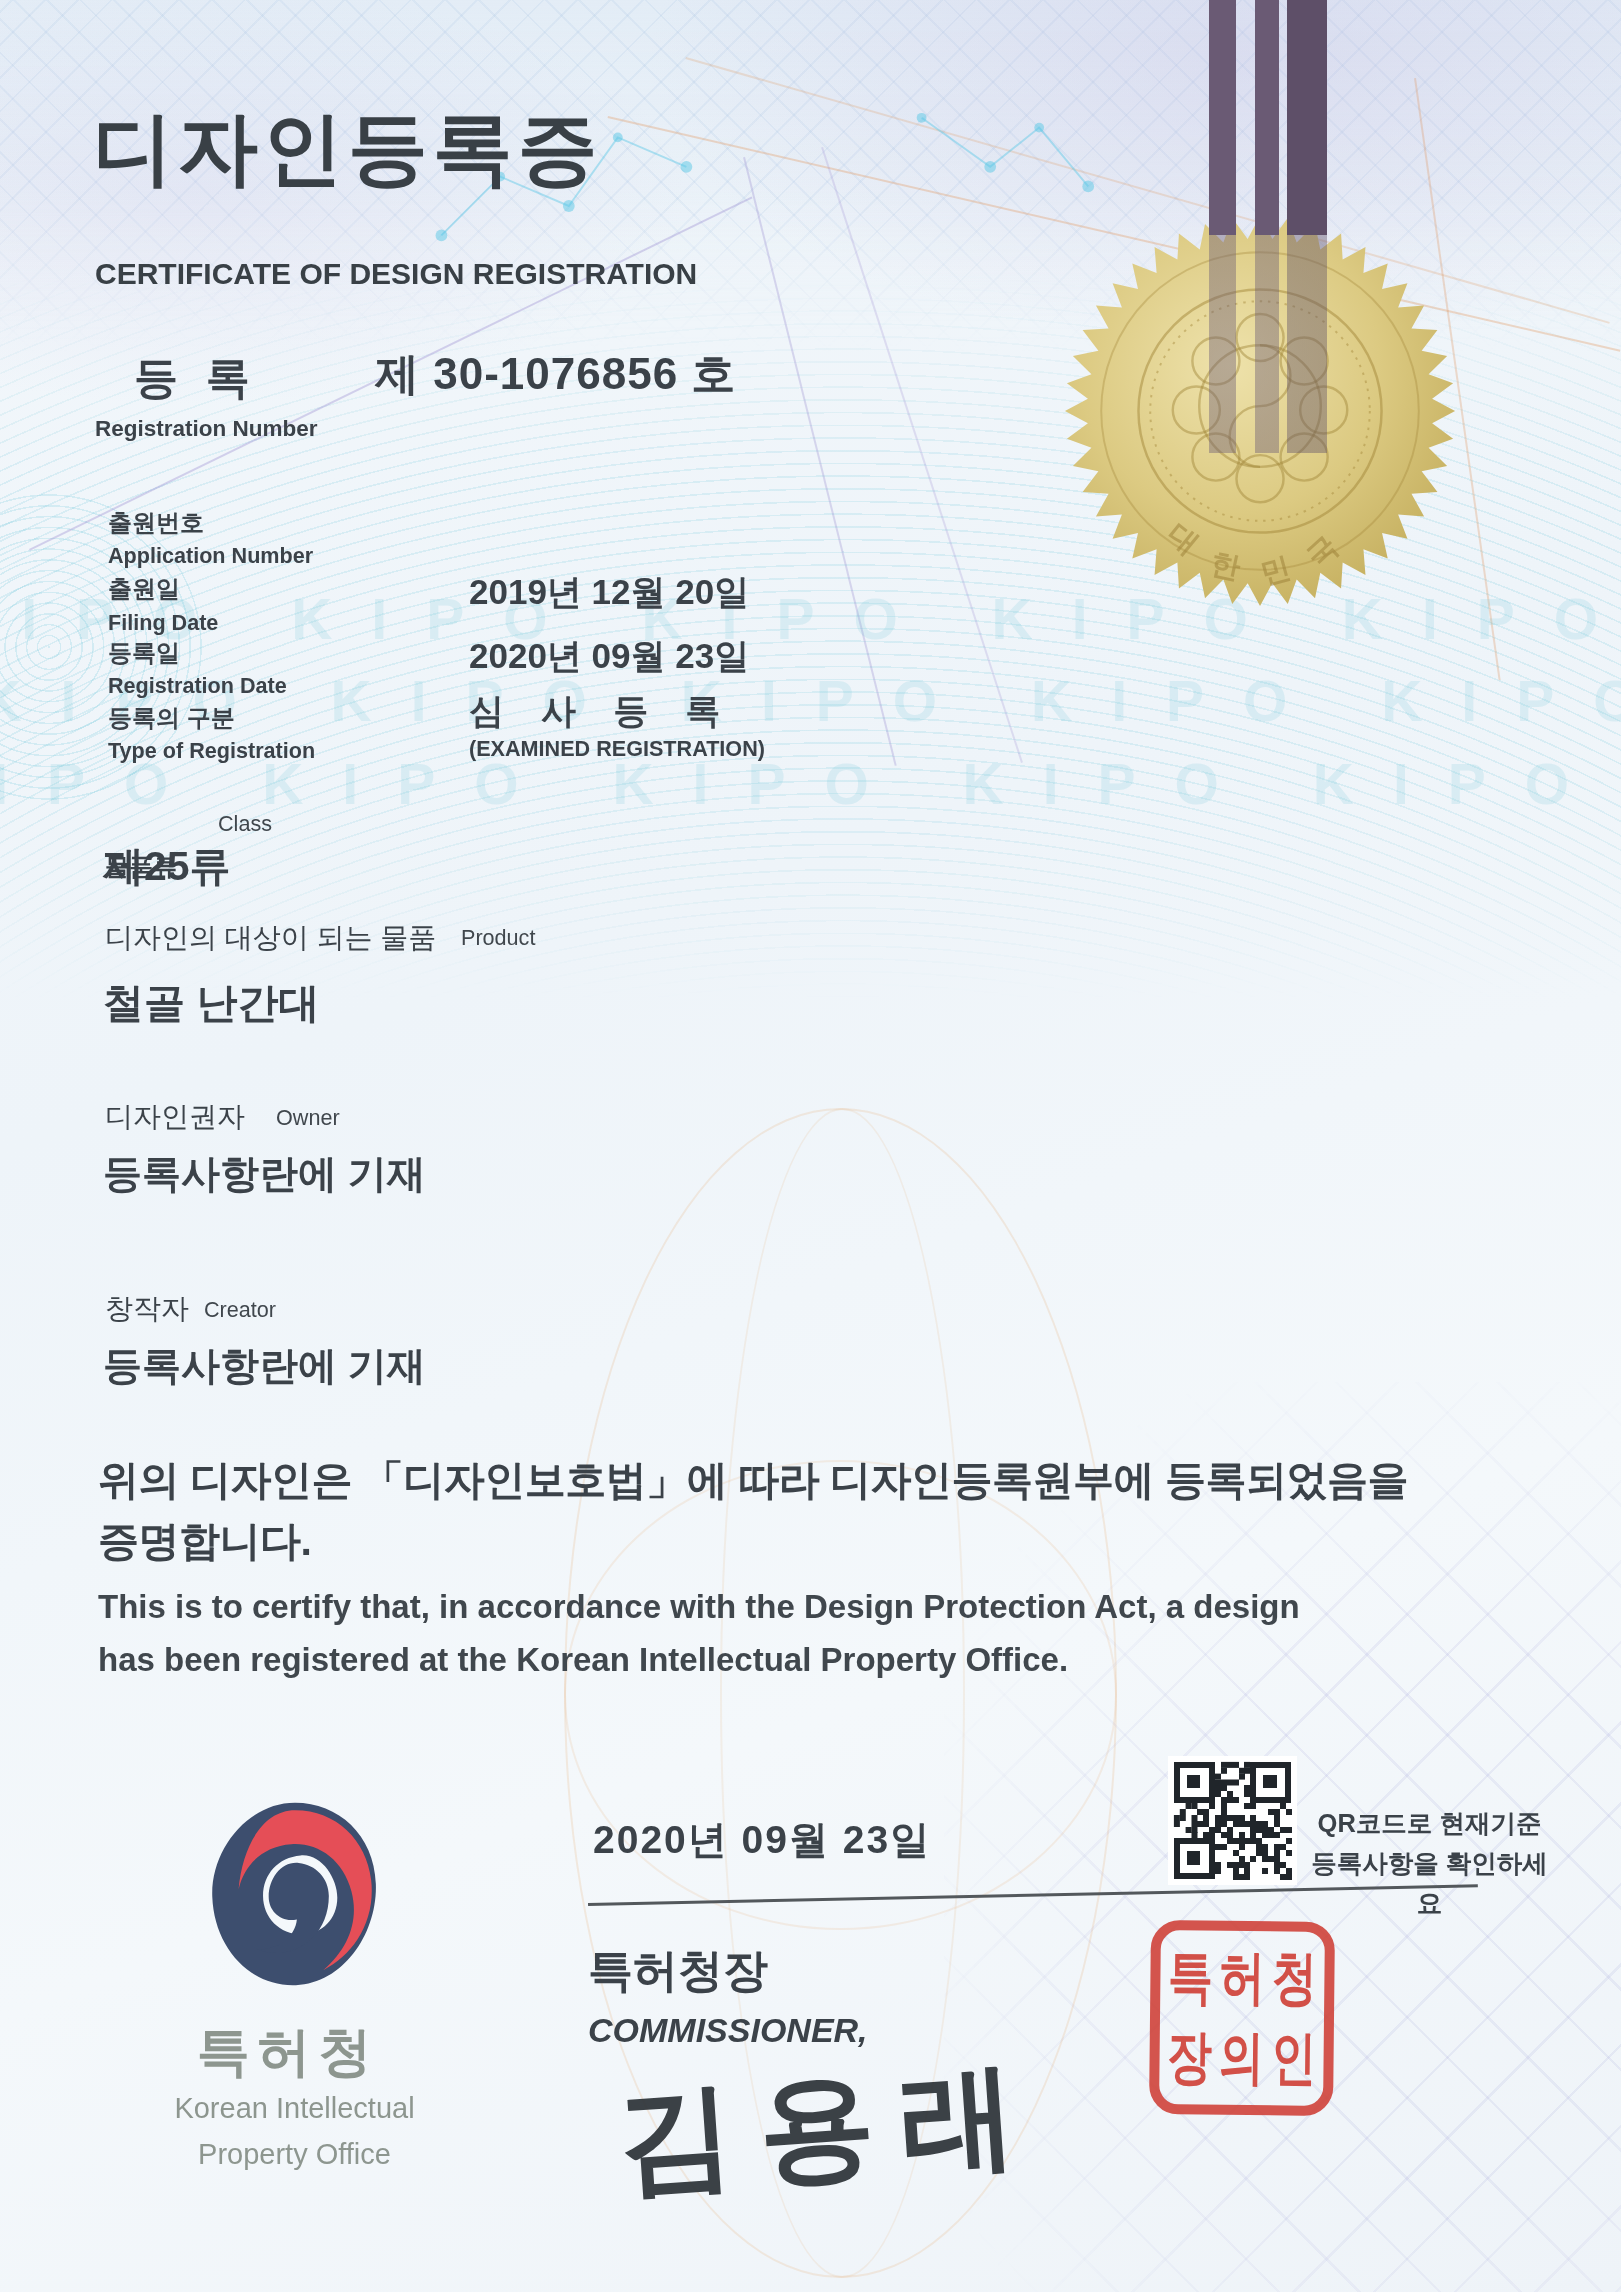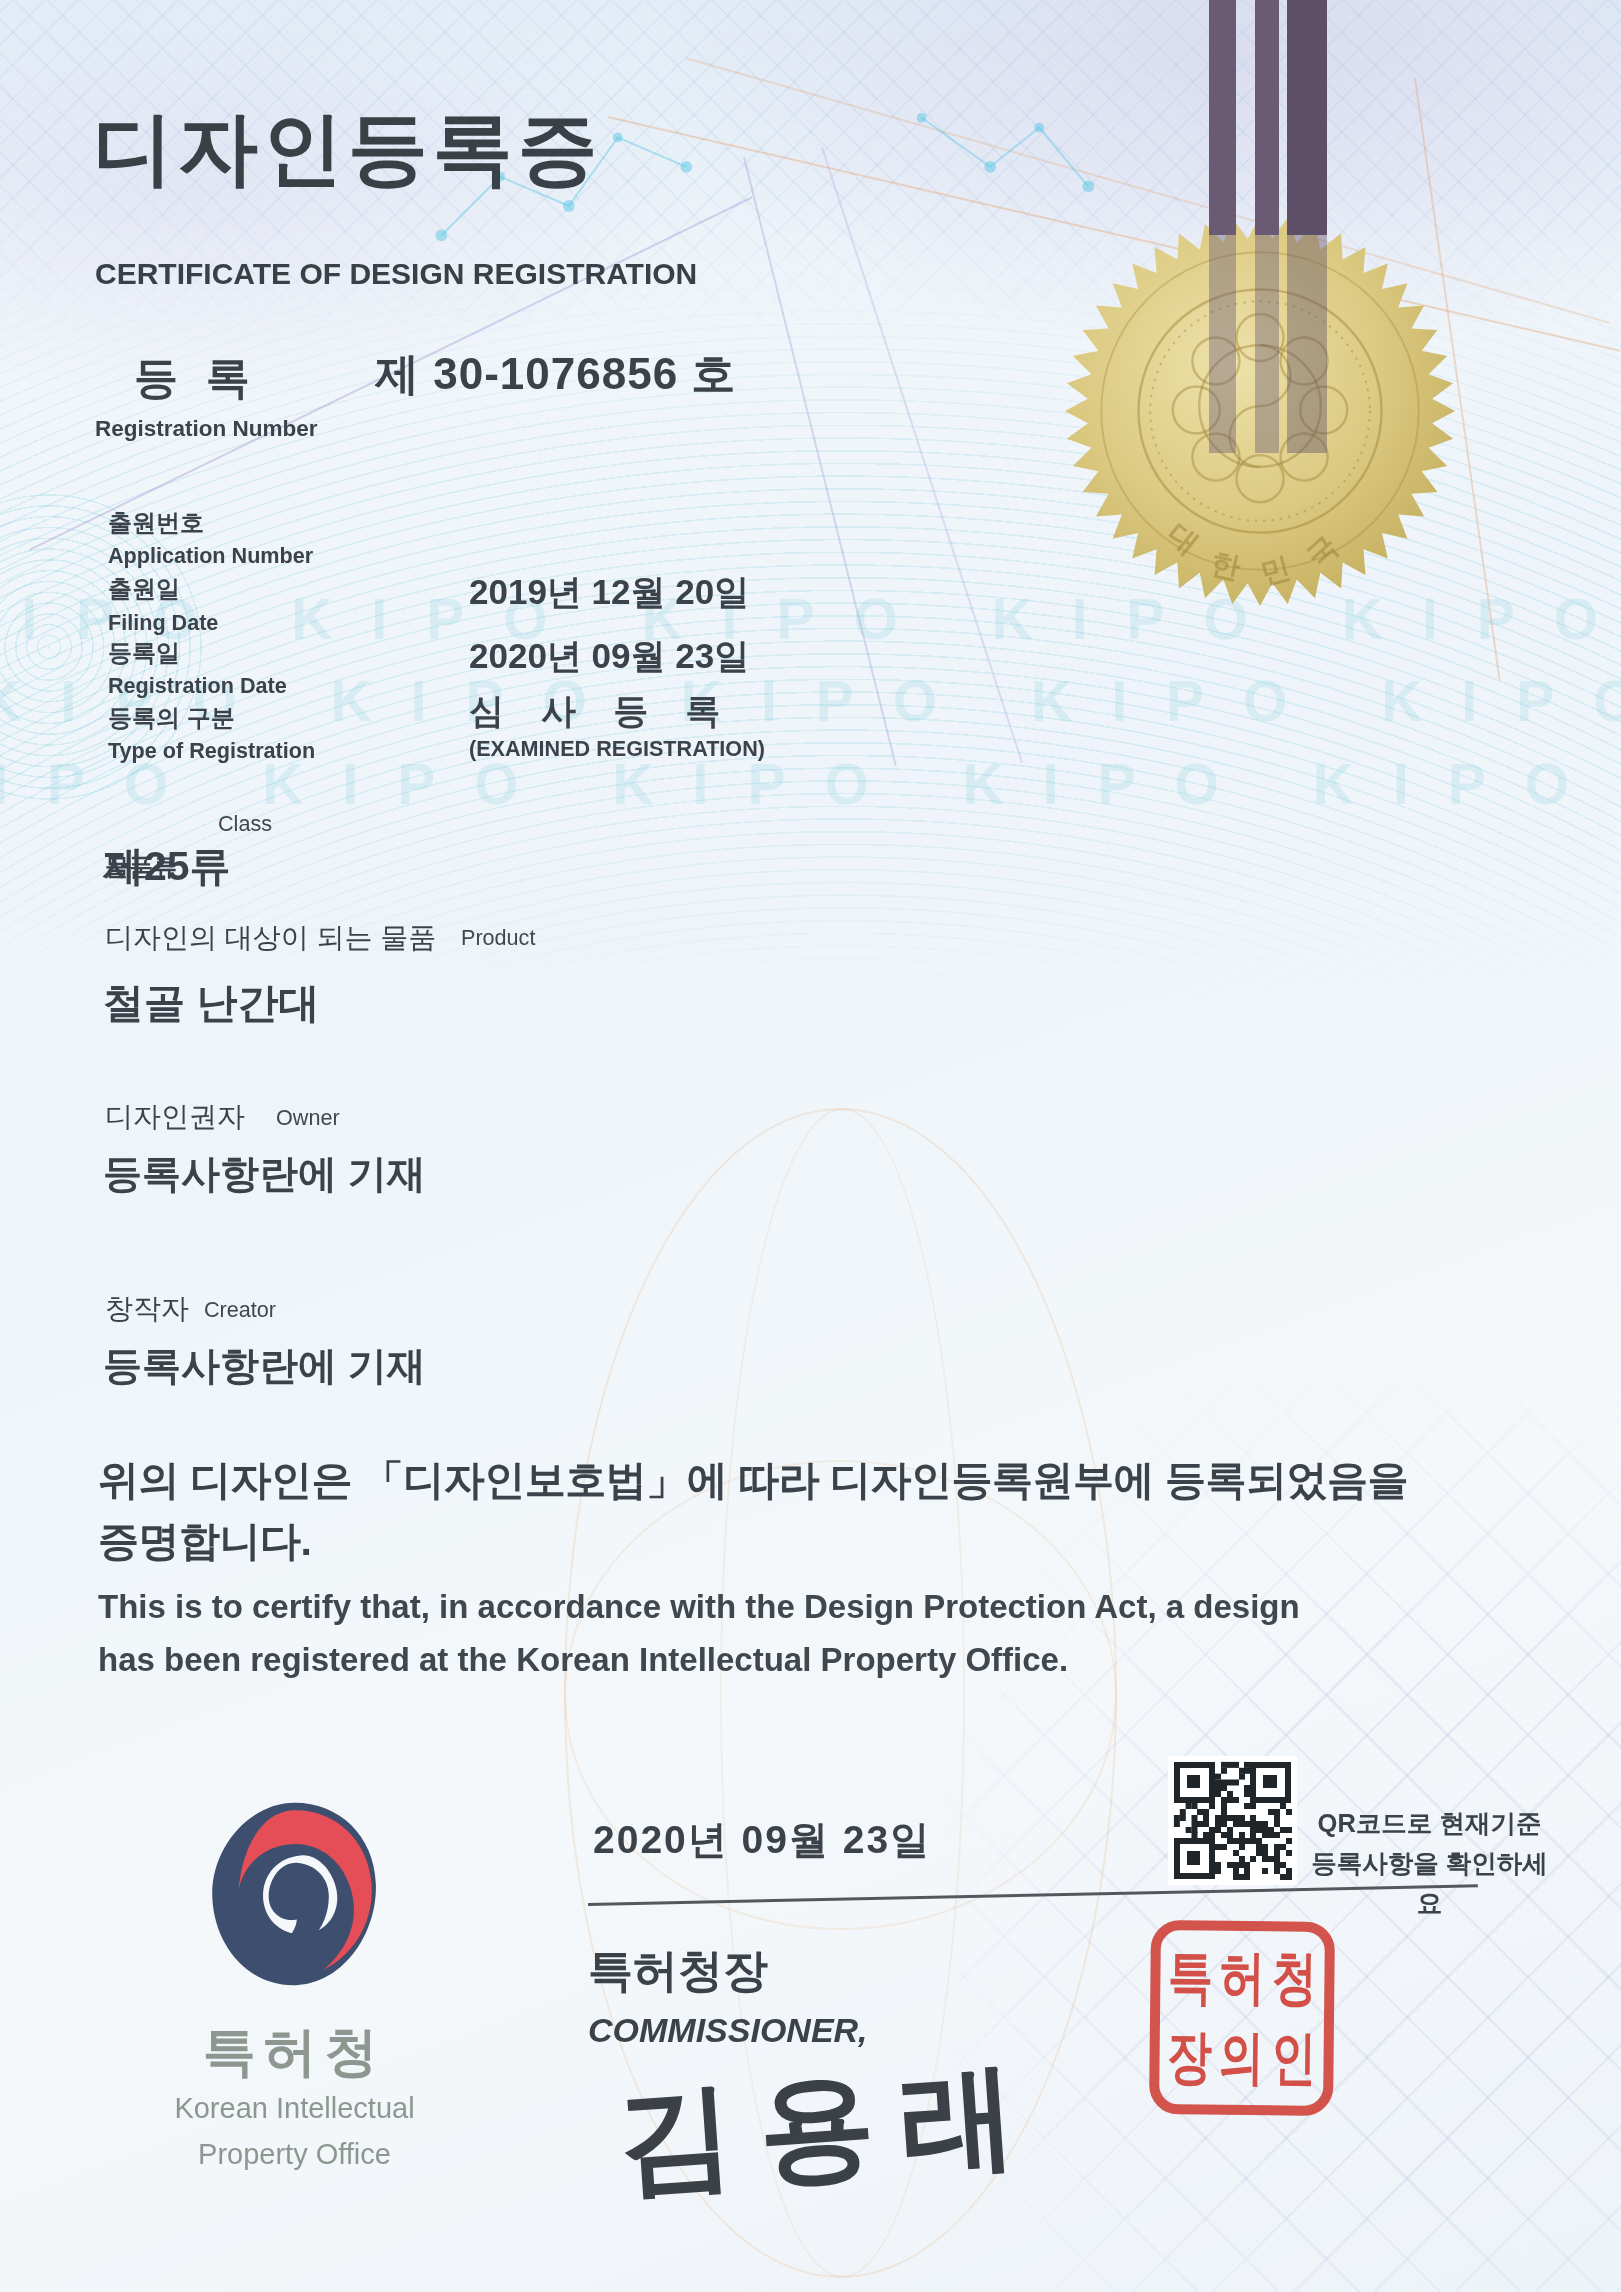"특허청" div.abs { left: 155px -> 149px }
